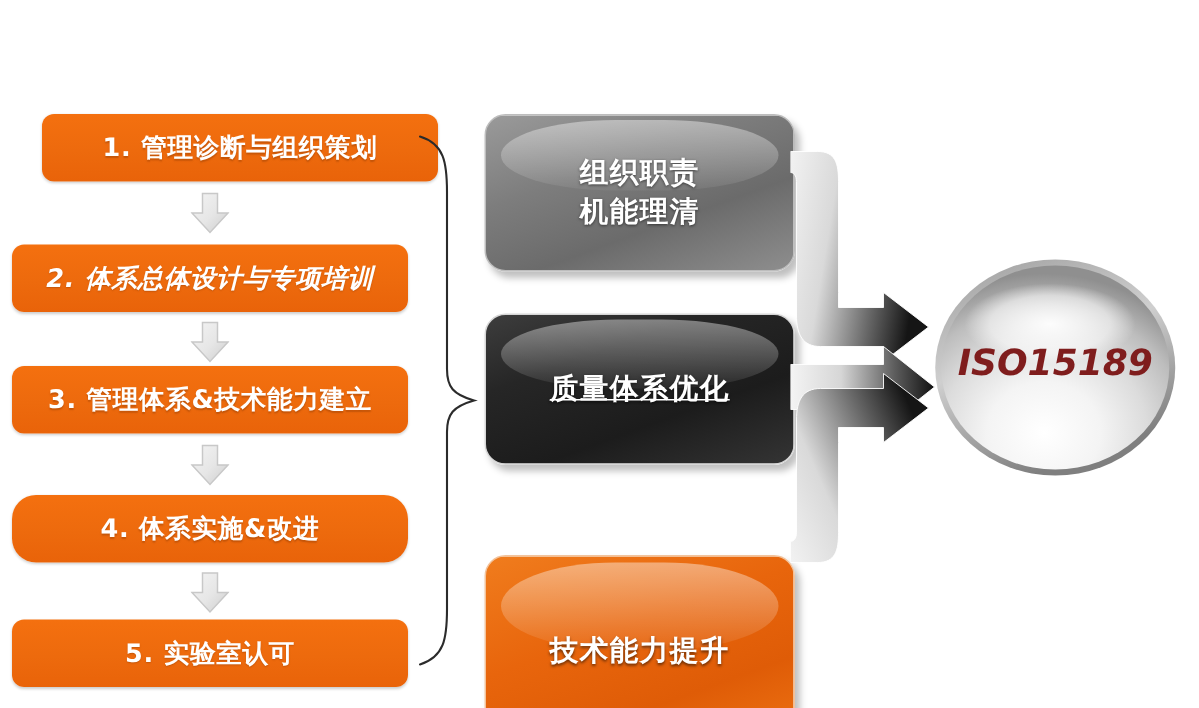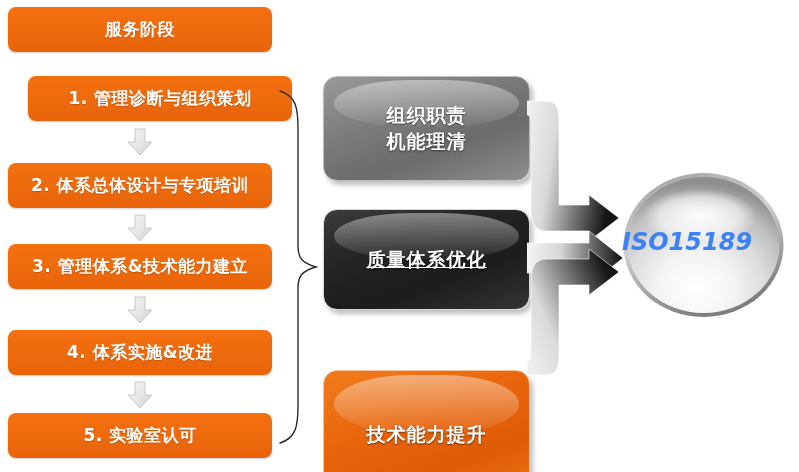"服务阶段" div.stage-box { html: <div> <span>服务阶段</span> </div> -> none }
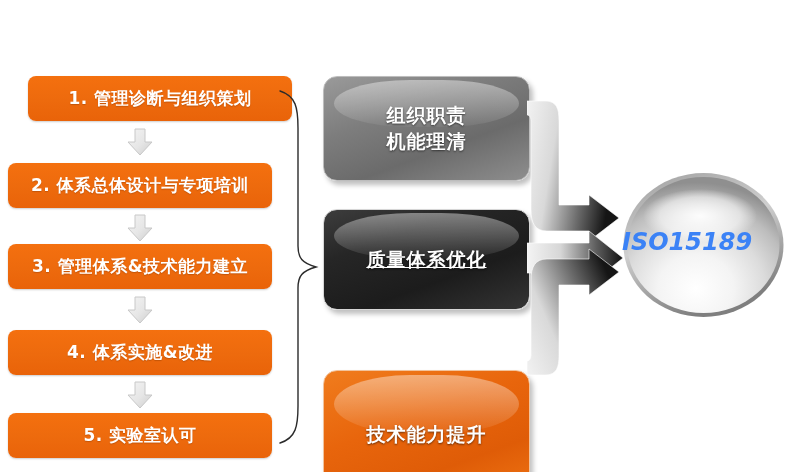"2. 体系总体设计与专项培训" div.stage-box { font-style: none -> italic }
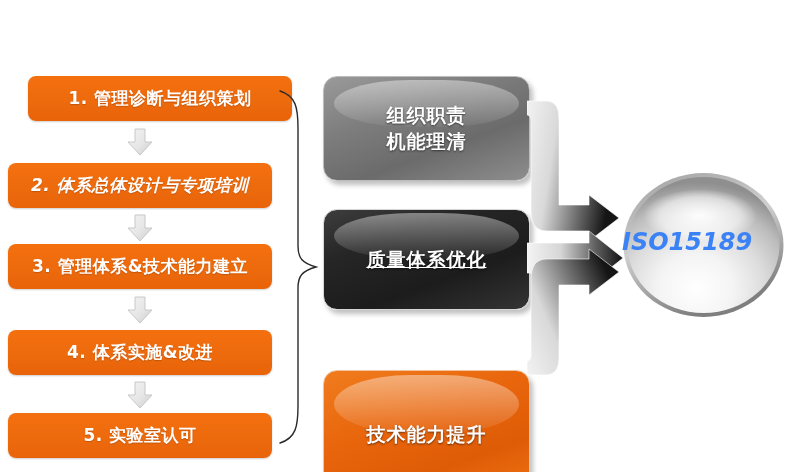"ISO15189" .sphere-label { color: #3b82f6 -> #7f1d1d; text-align: none -> center }
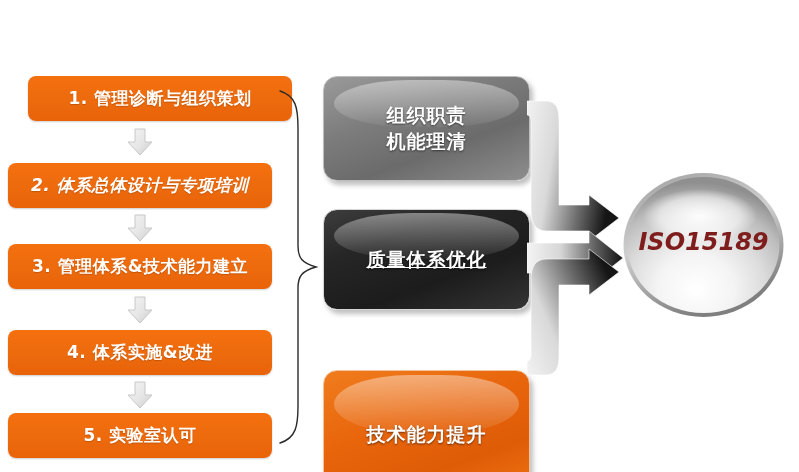"4. 体系实施&改进" div.stage-box { border-radius: none -> 16px }
